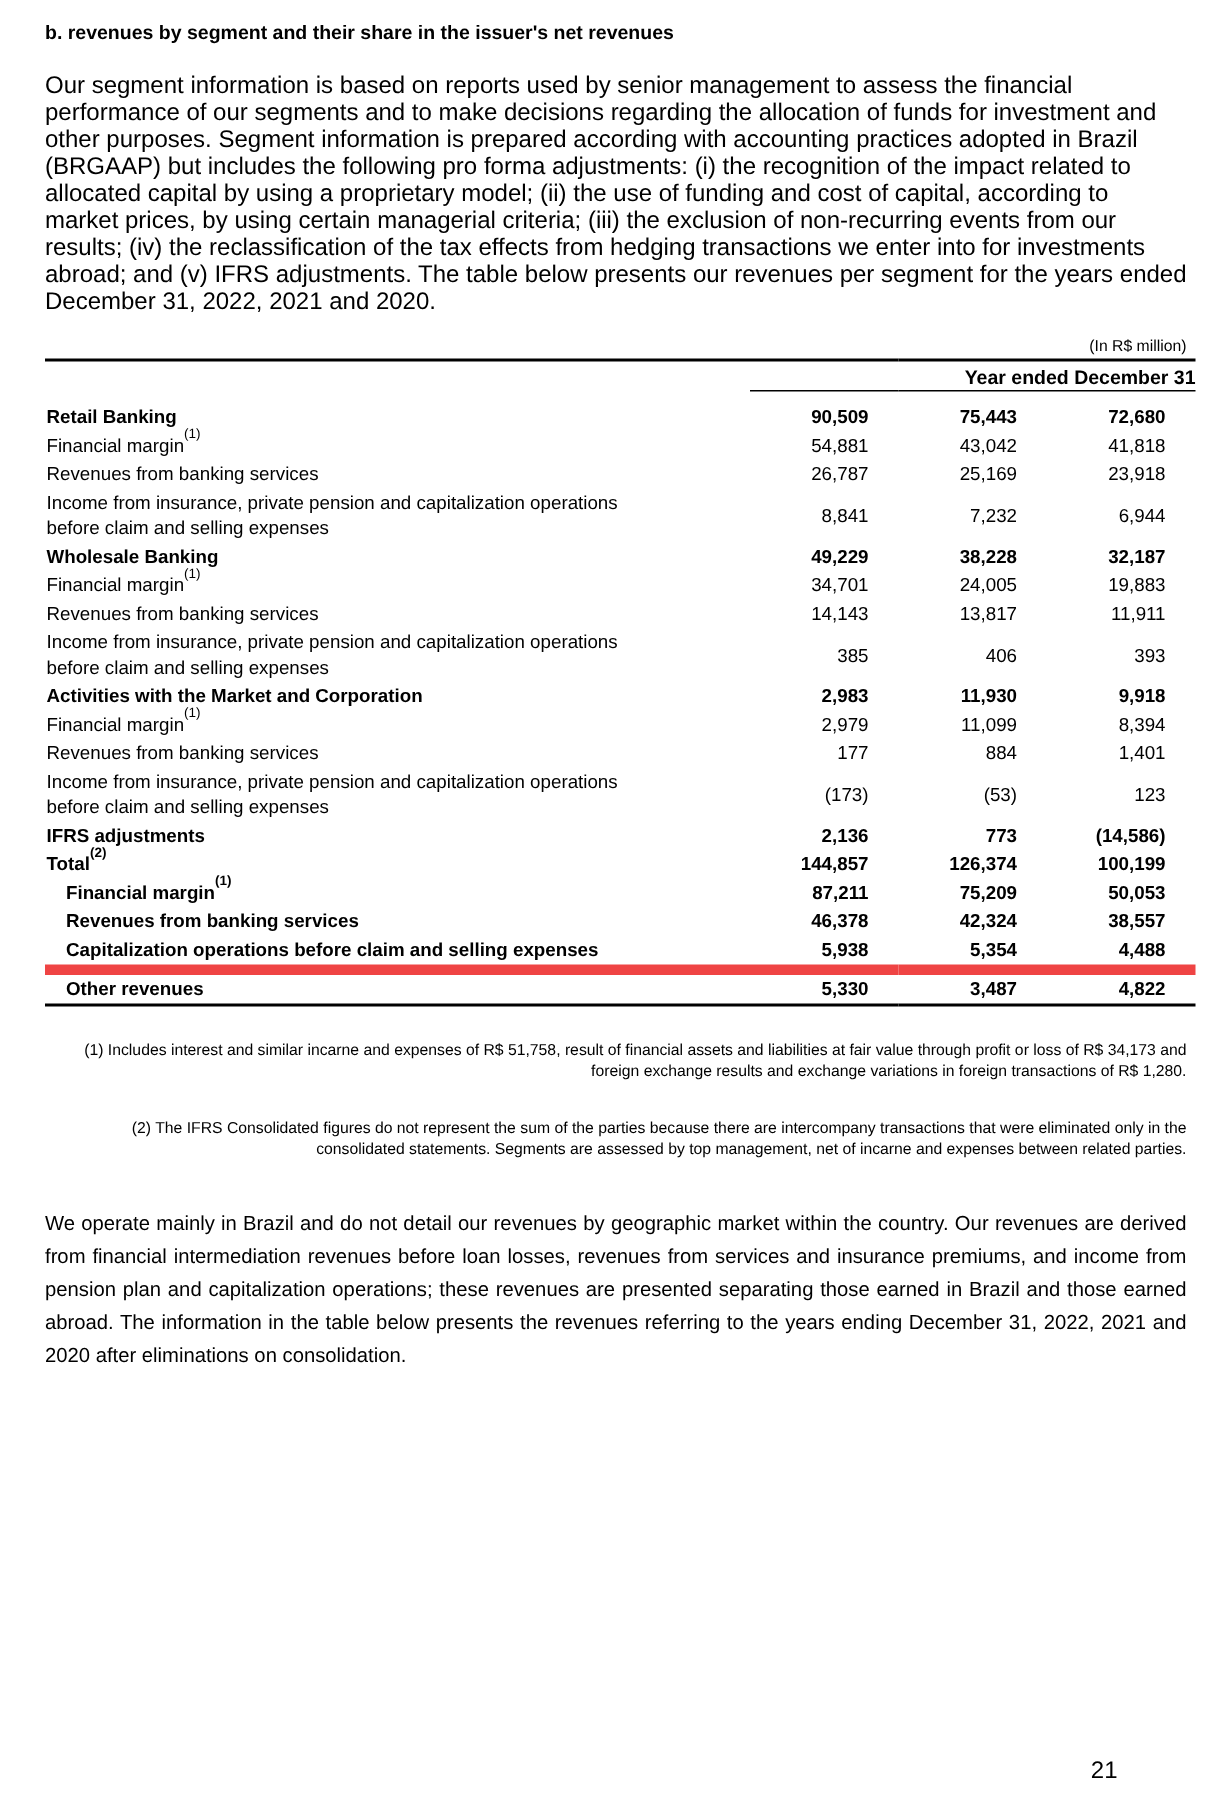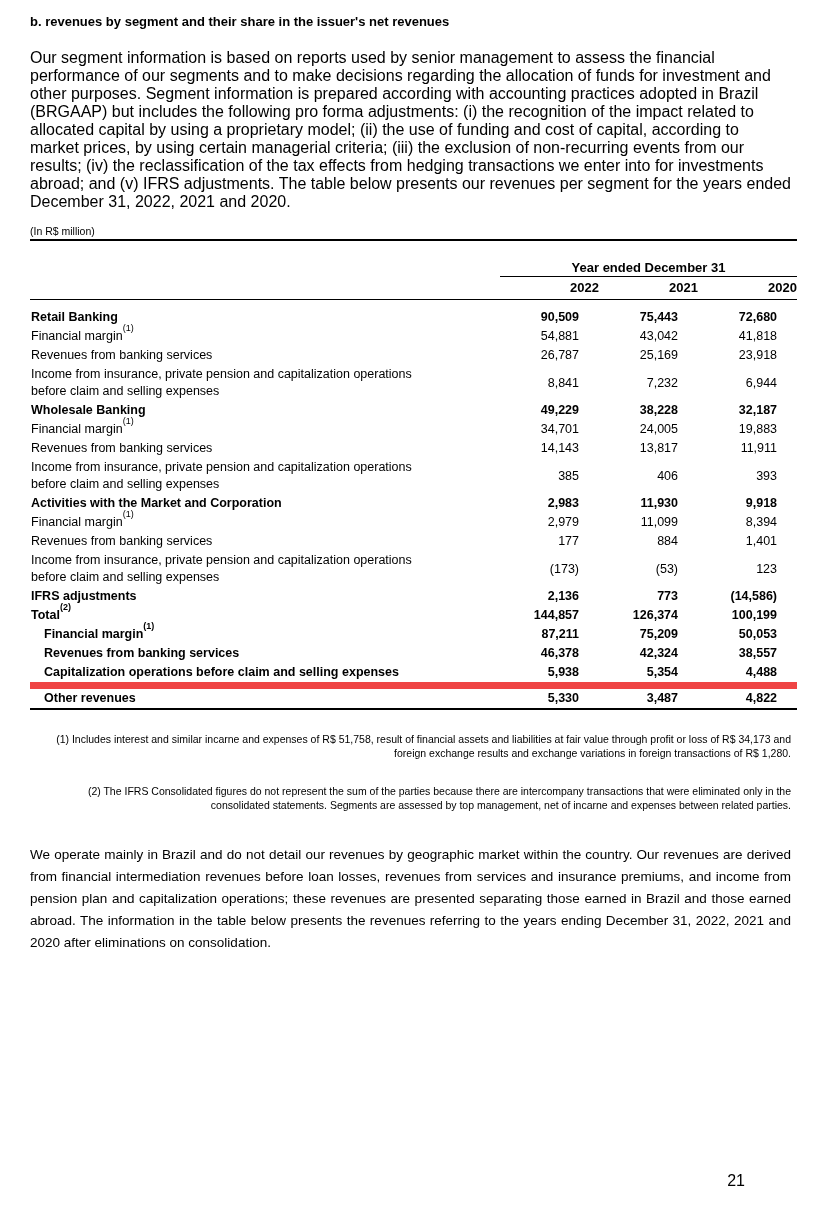"(In R$ million)" .unit-note { text-align: left -> right }
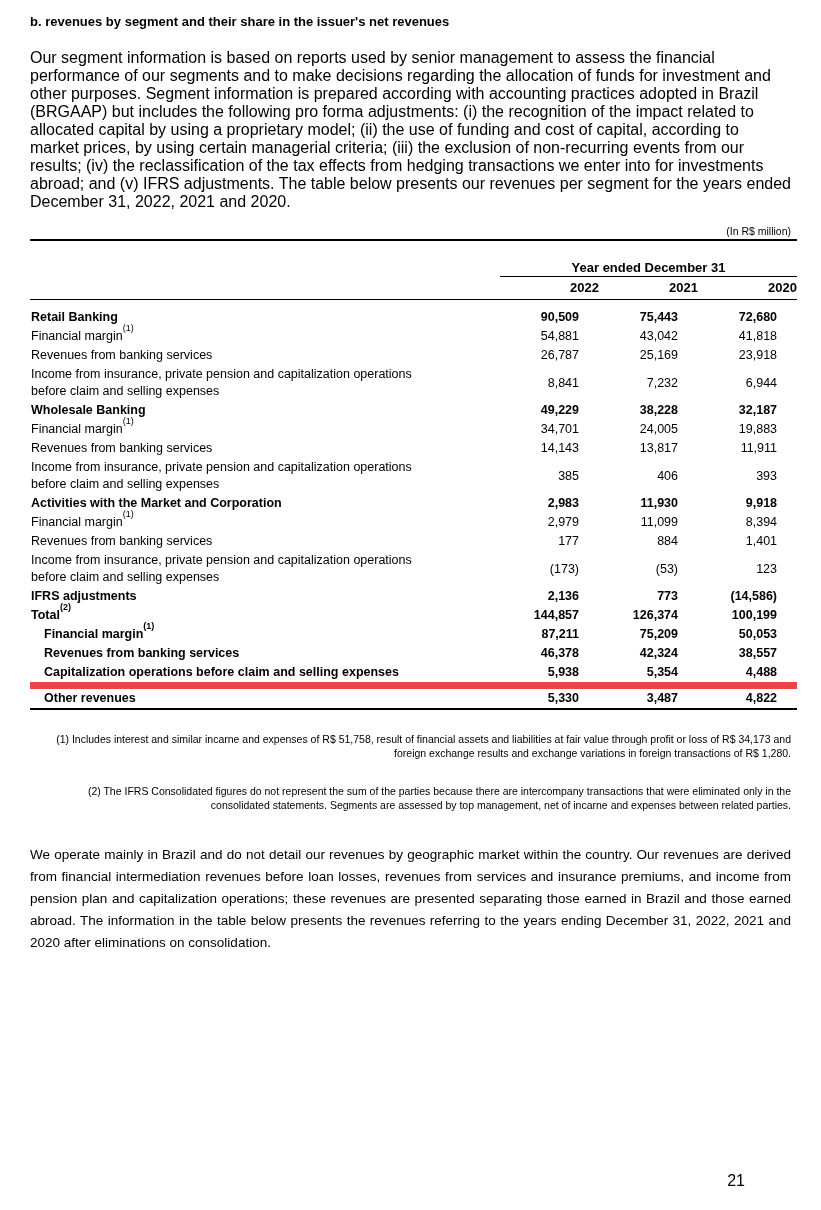"Year ended December 31" th.group-header { padding: 19px 0 1px 0 -> 3px 0 1px 0; text-align: center -> right }
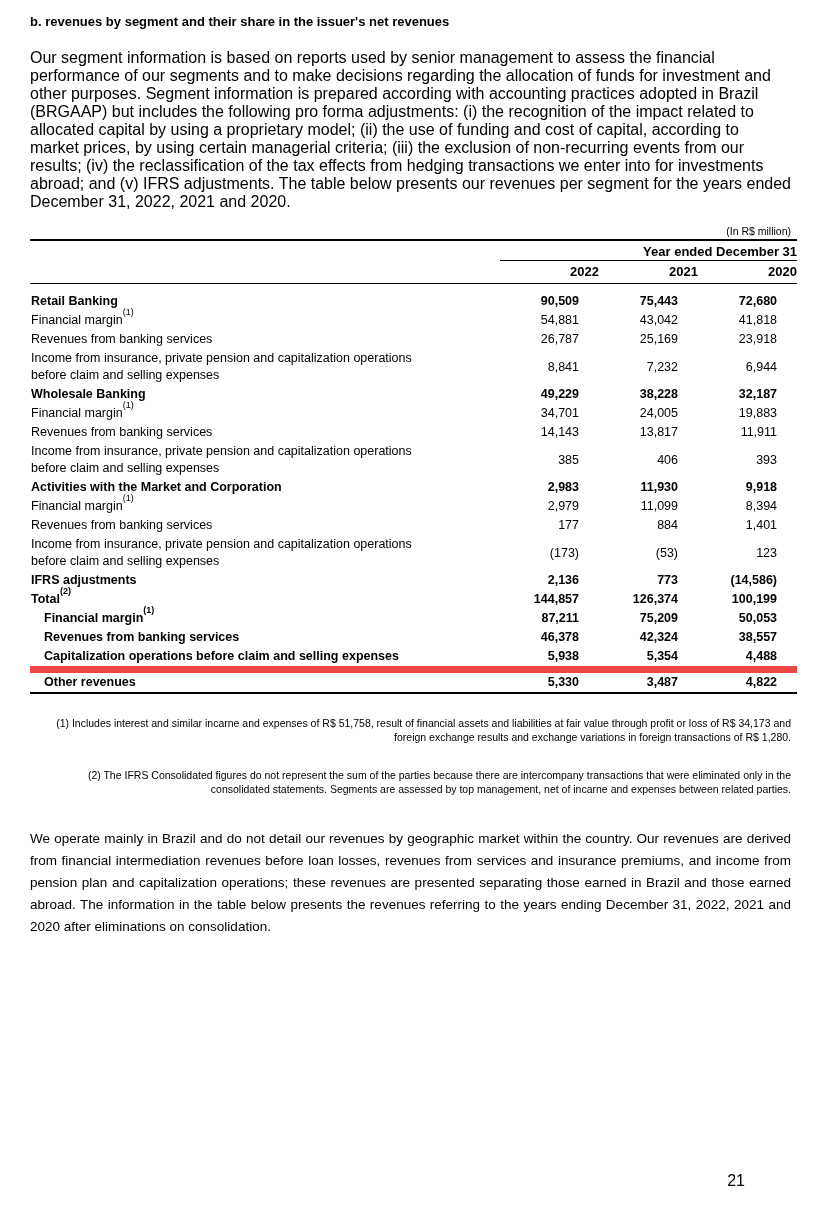"2022" tr.years-row { html: <tr> <th></th> <th>2022</th> <th>2021</th> <th>2020</th> </tr> -> none }
